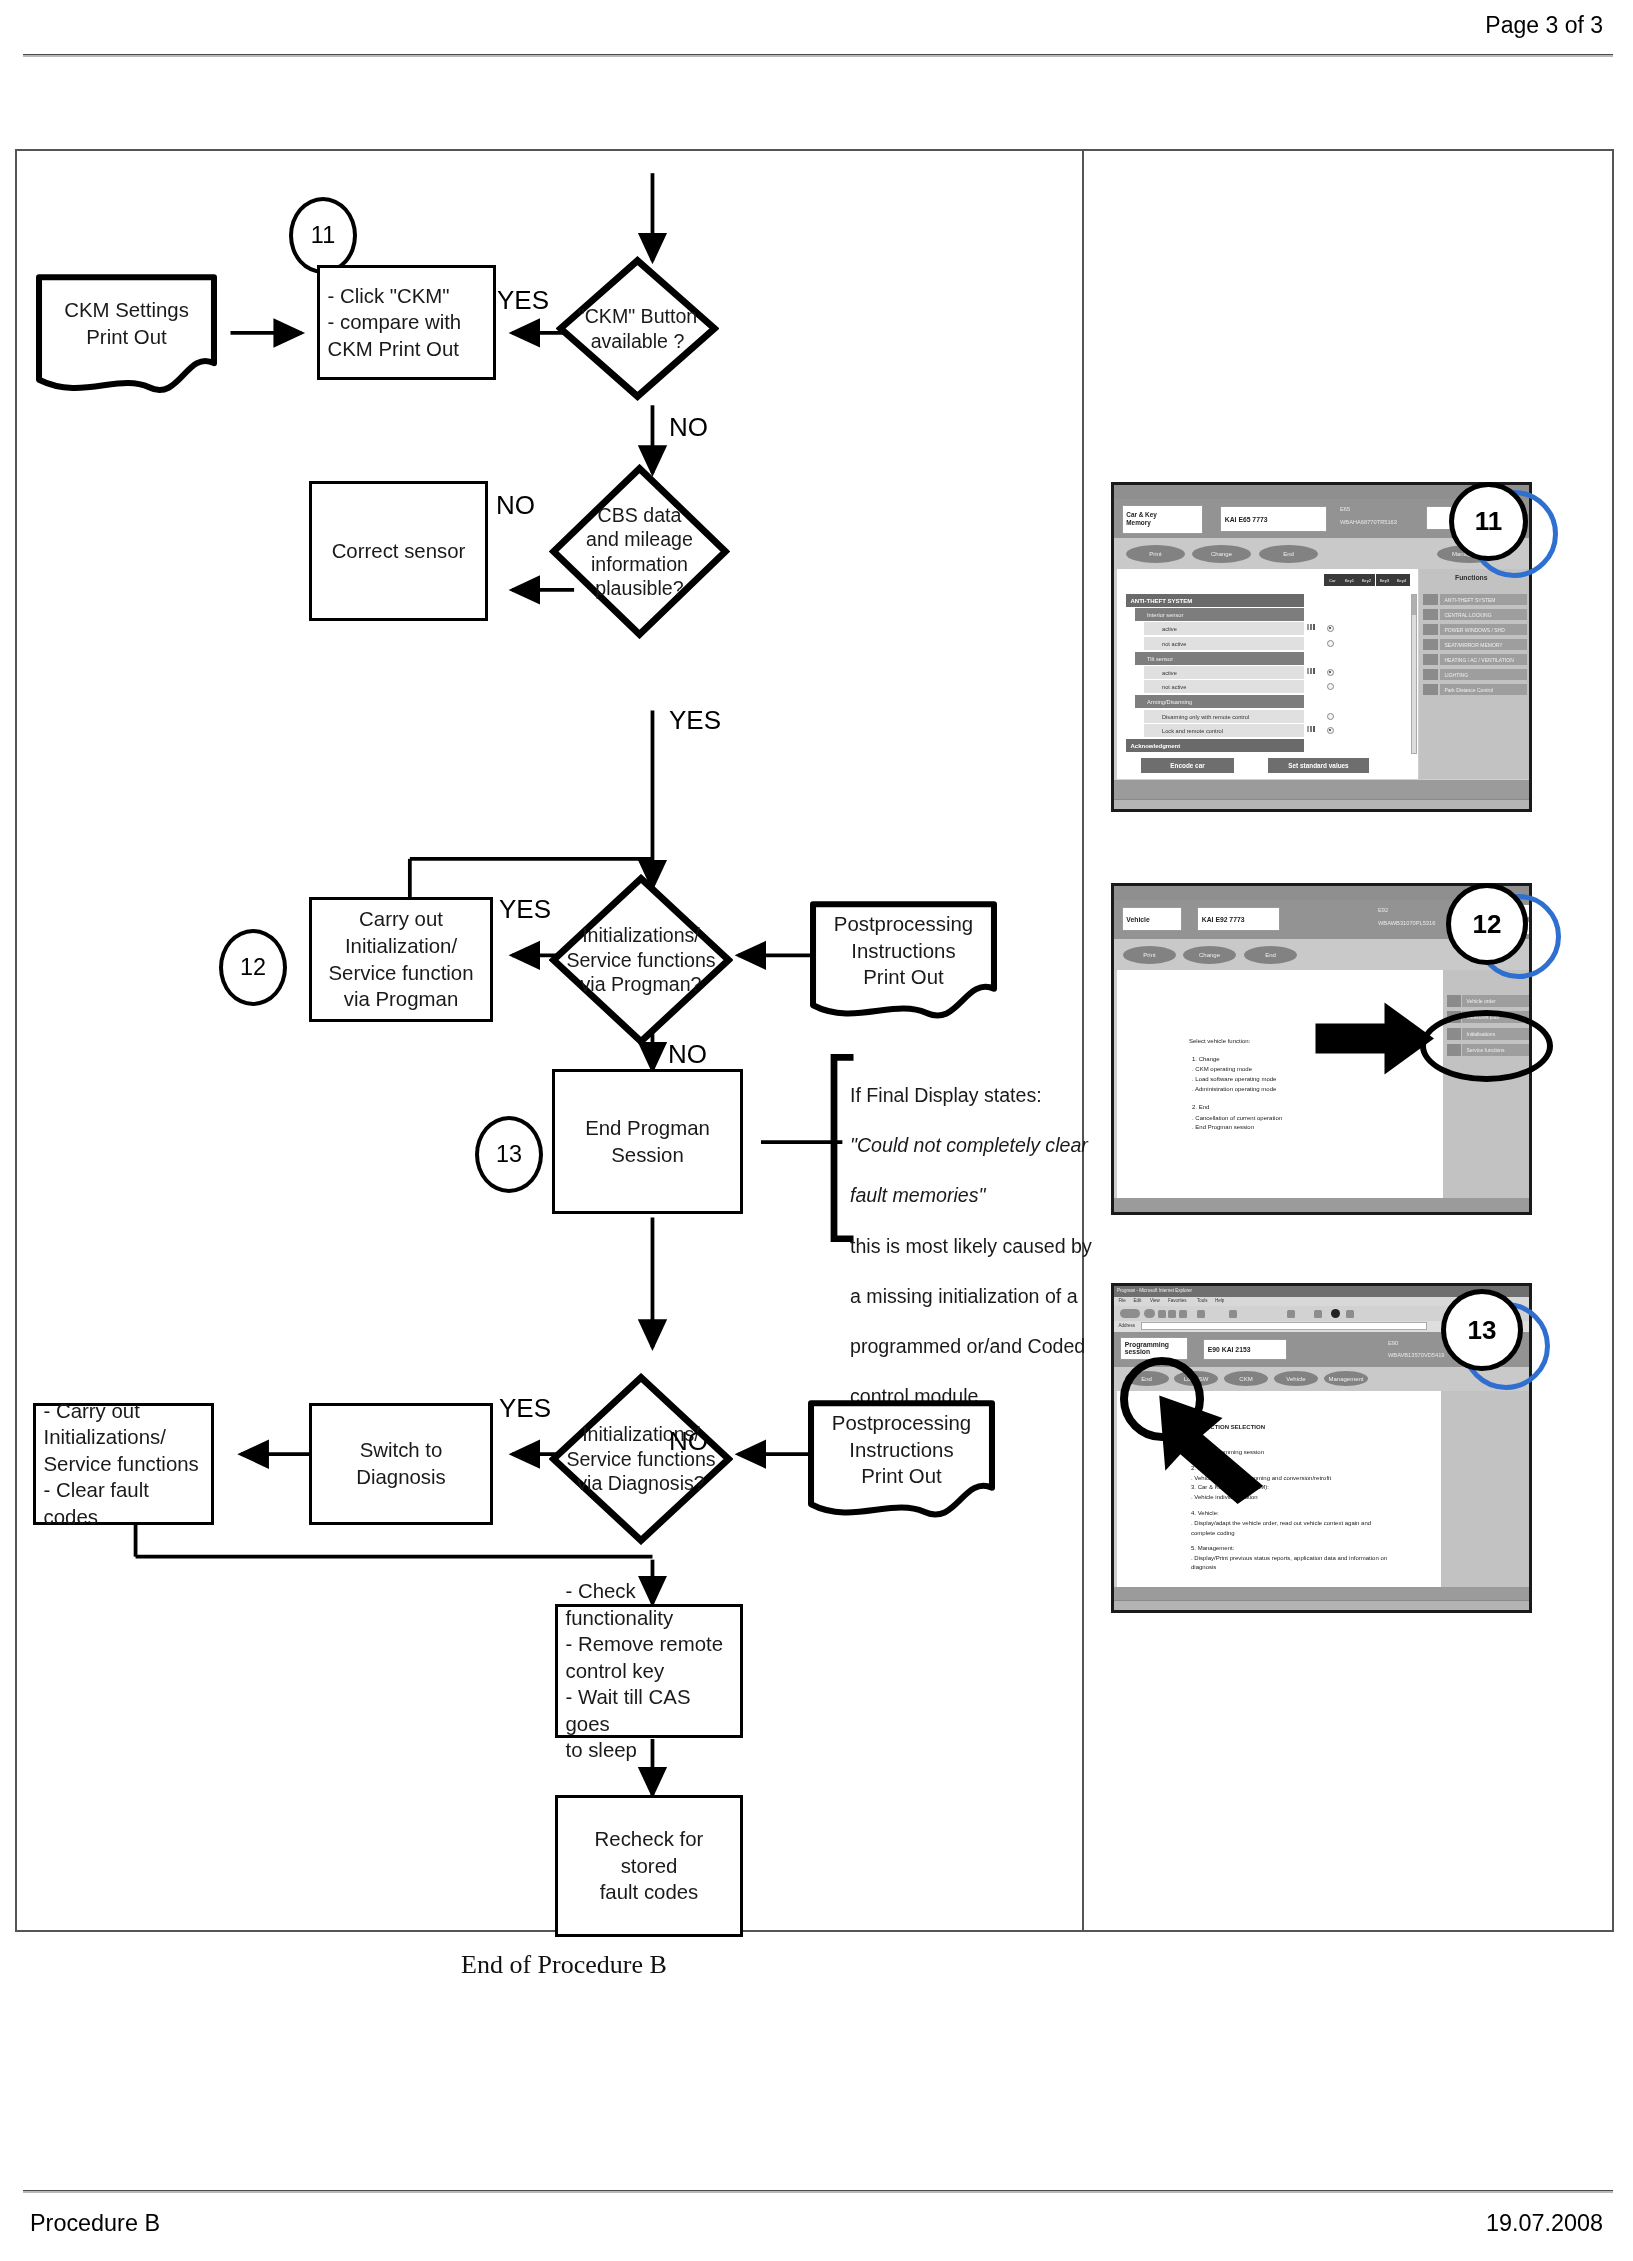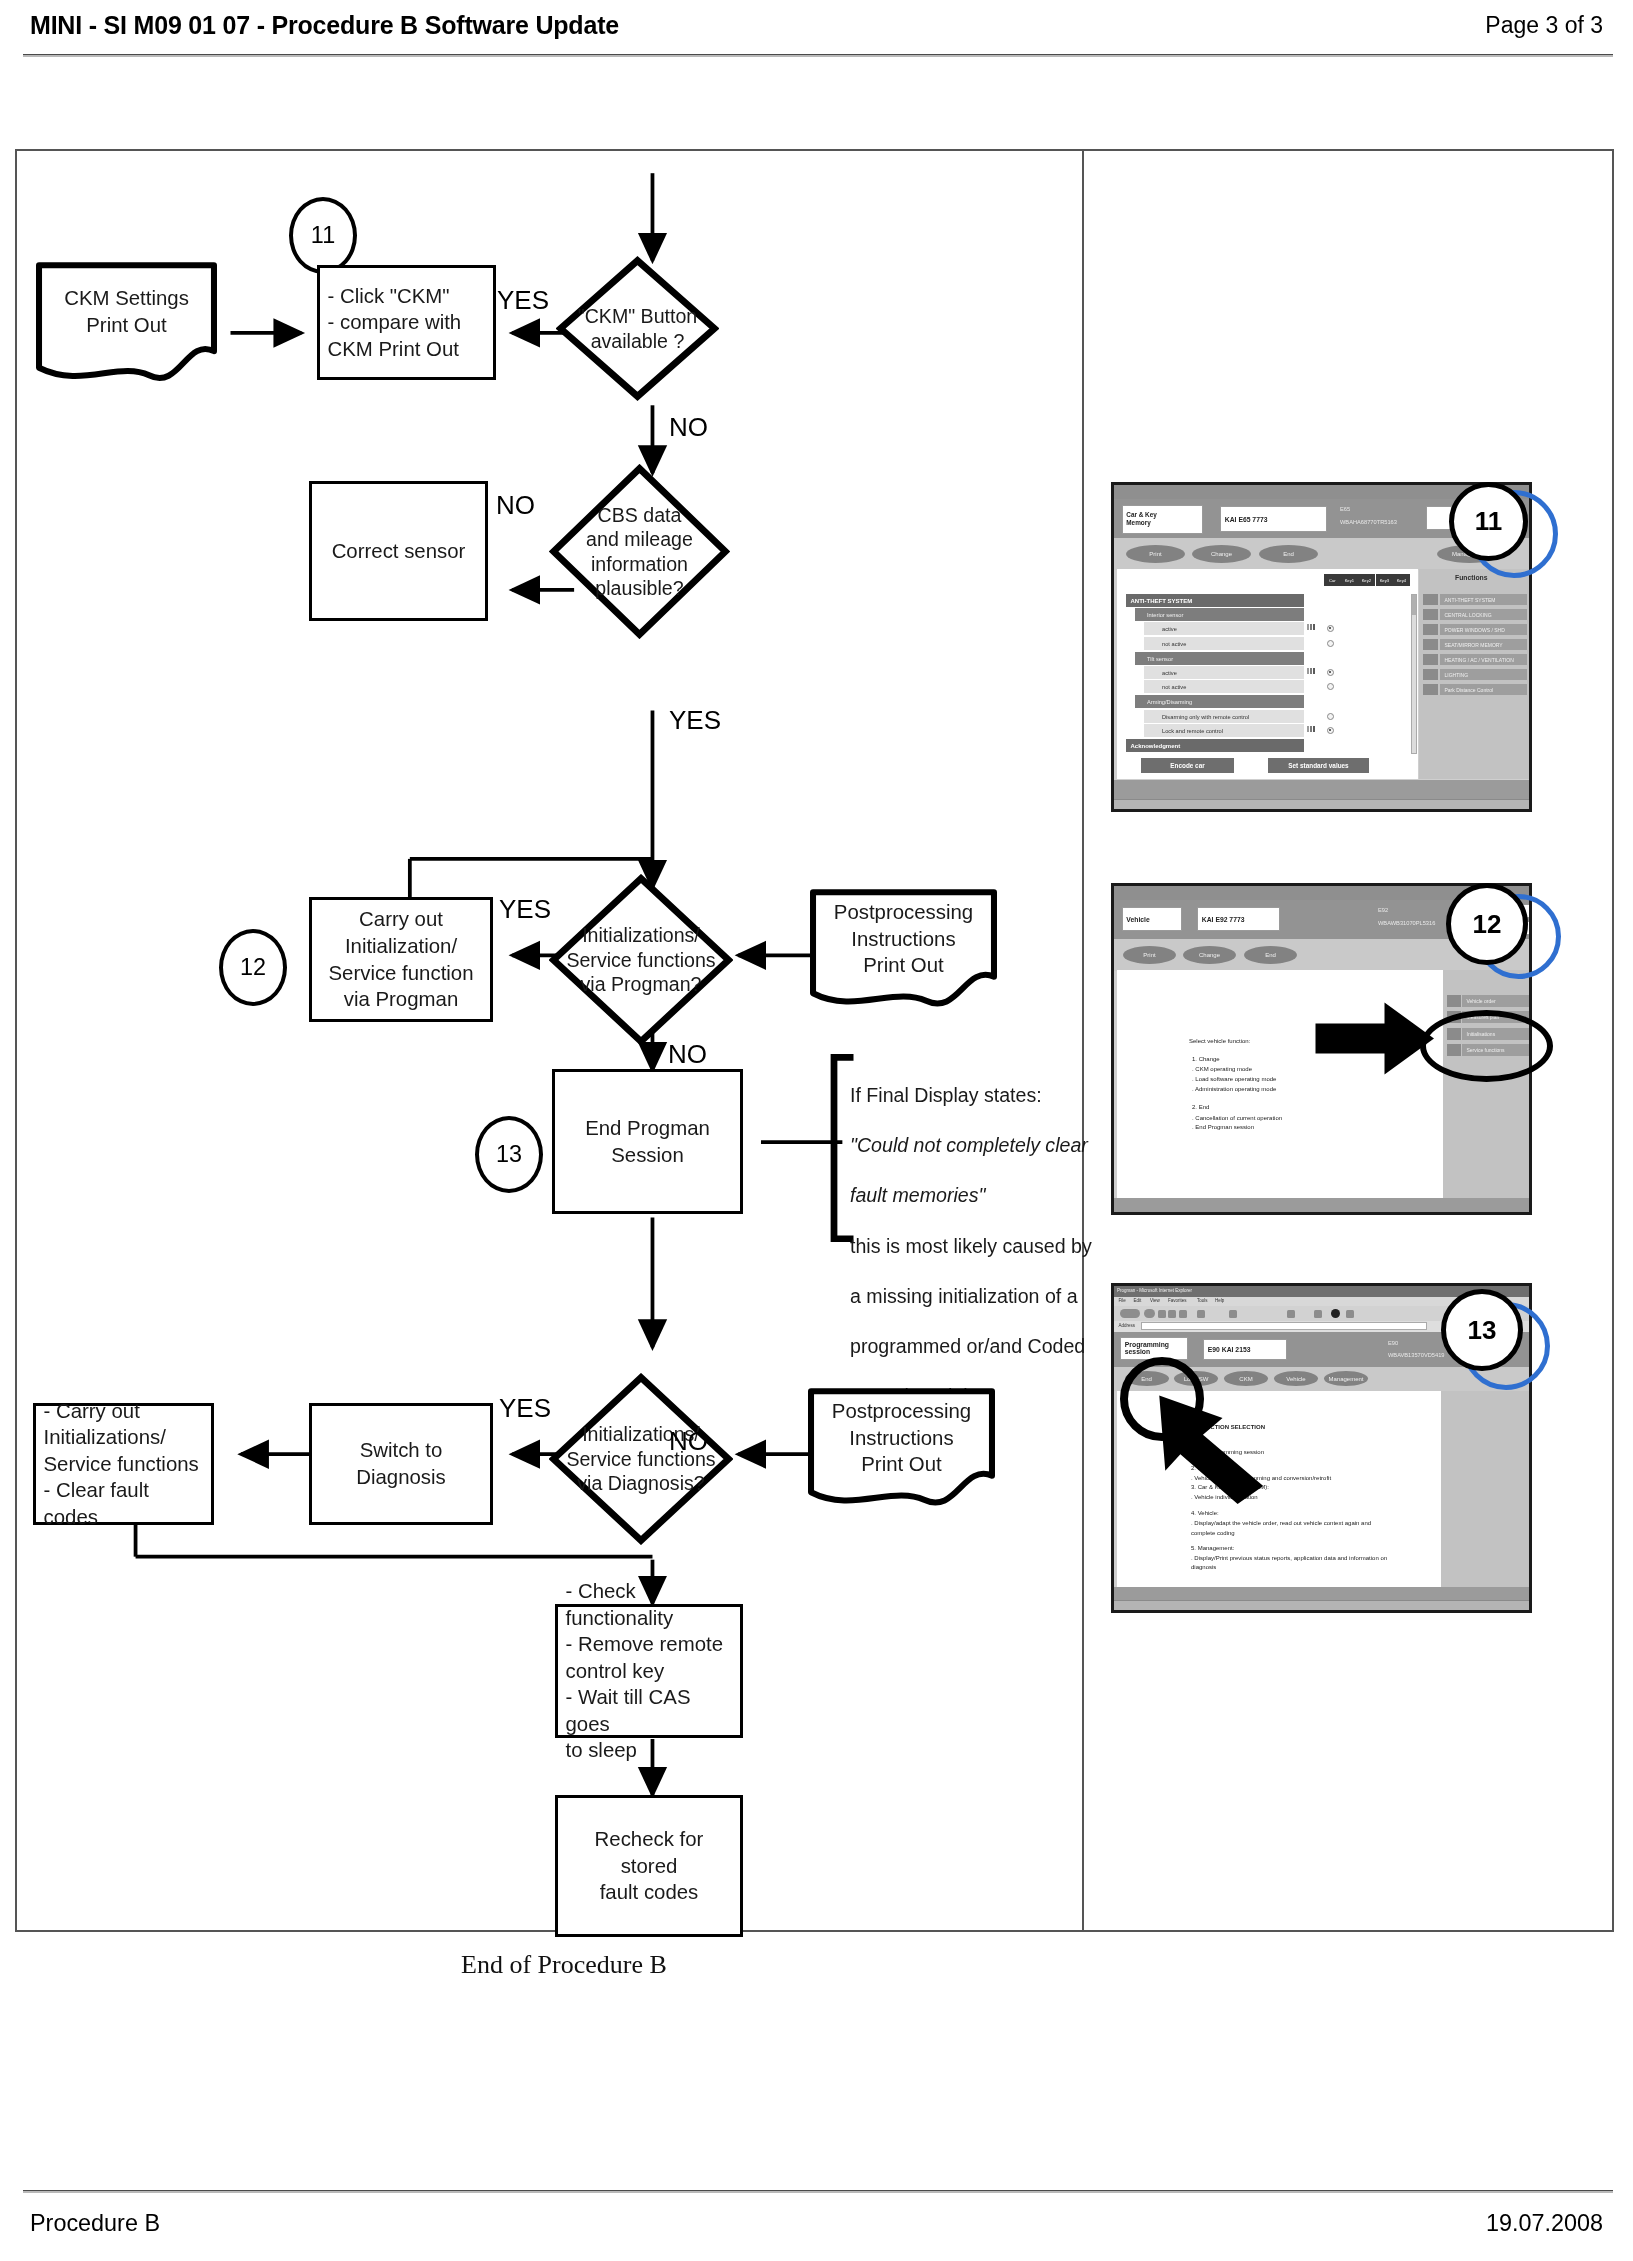"MINI - SI M09 01" div.hdr-title { html: <div>MINI - SI M09 01 07 - Procedure B Software Update</div> -> none }
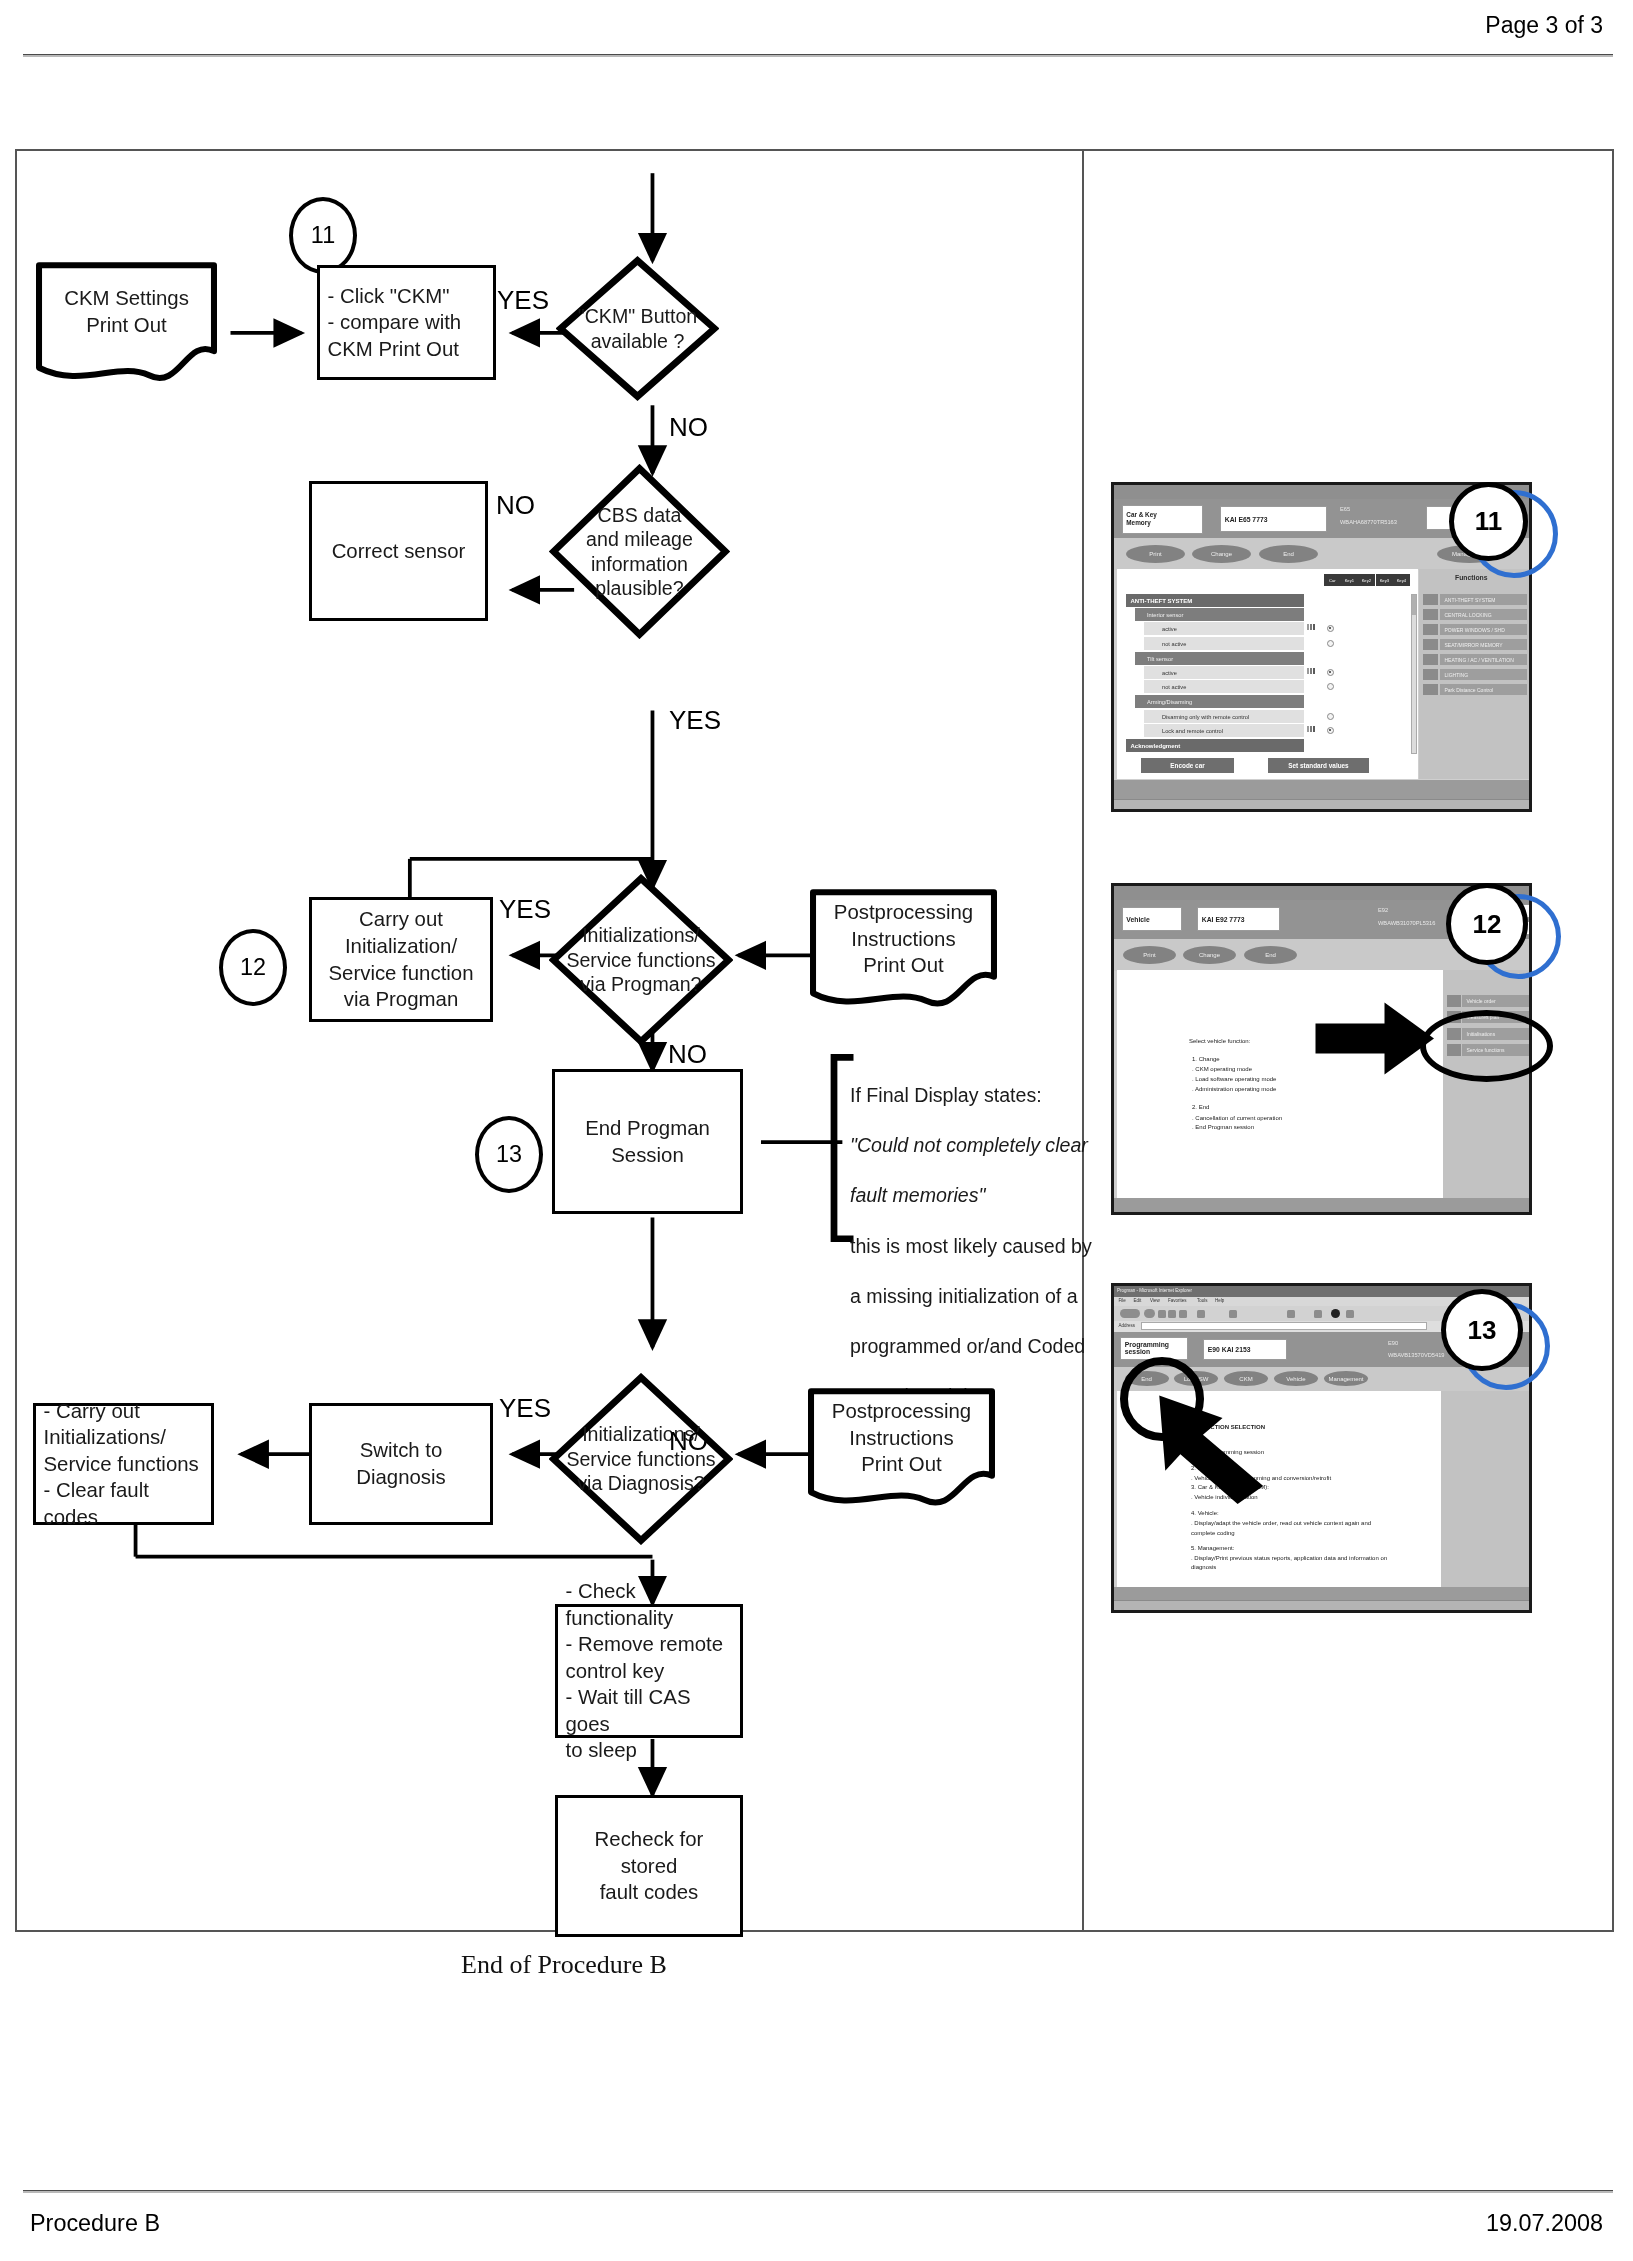"CKM Settings" .doc-shape { margin-top: none -> 12px }
